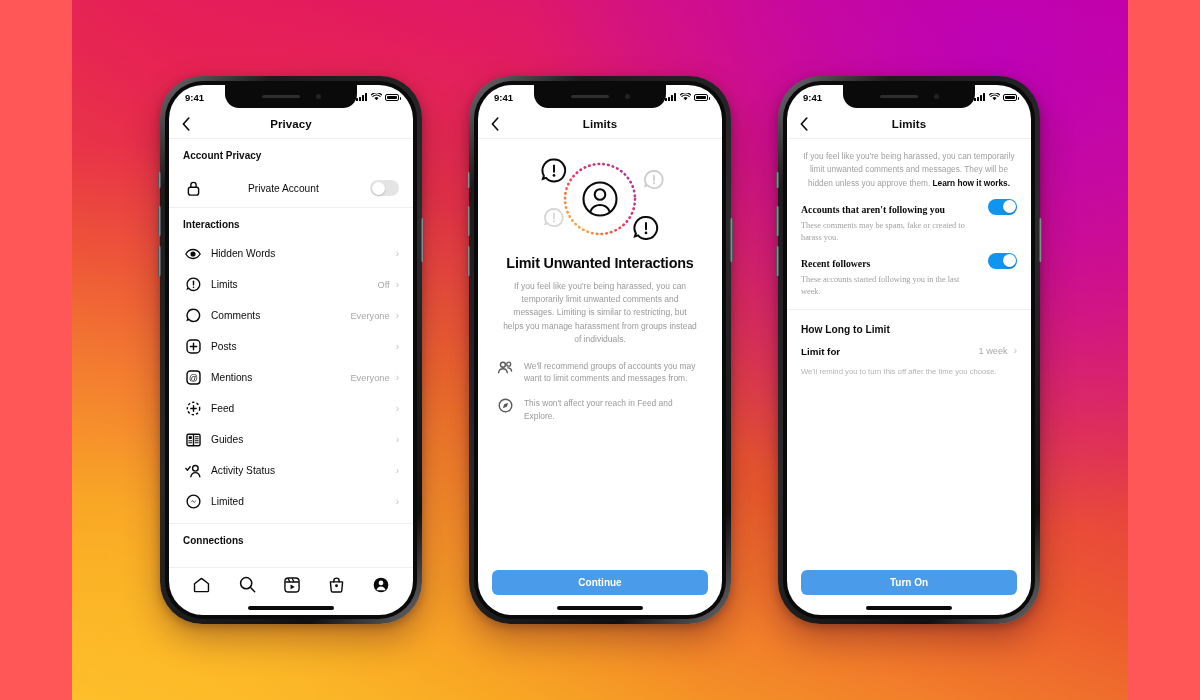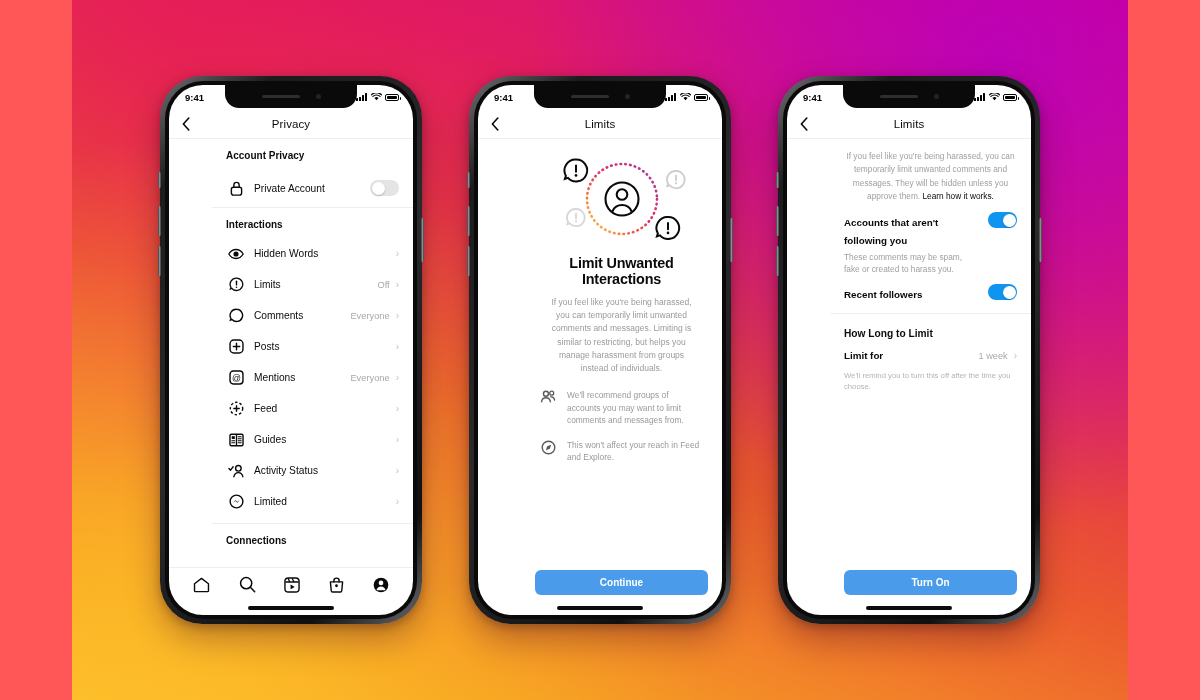"Privacy" .nav-title { font-weight: normal -> bold }
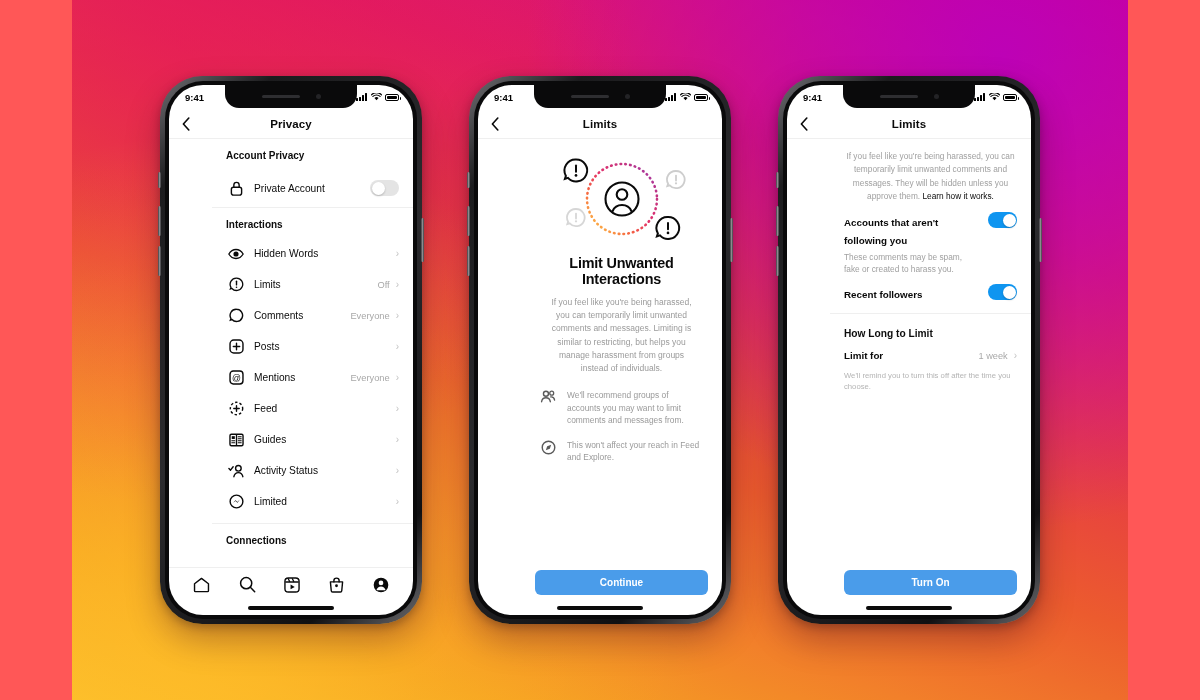"Account Privacy" .body-scroll { padding-left: 43px -> none }
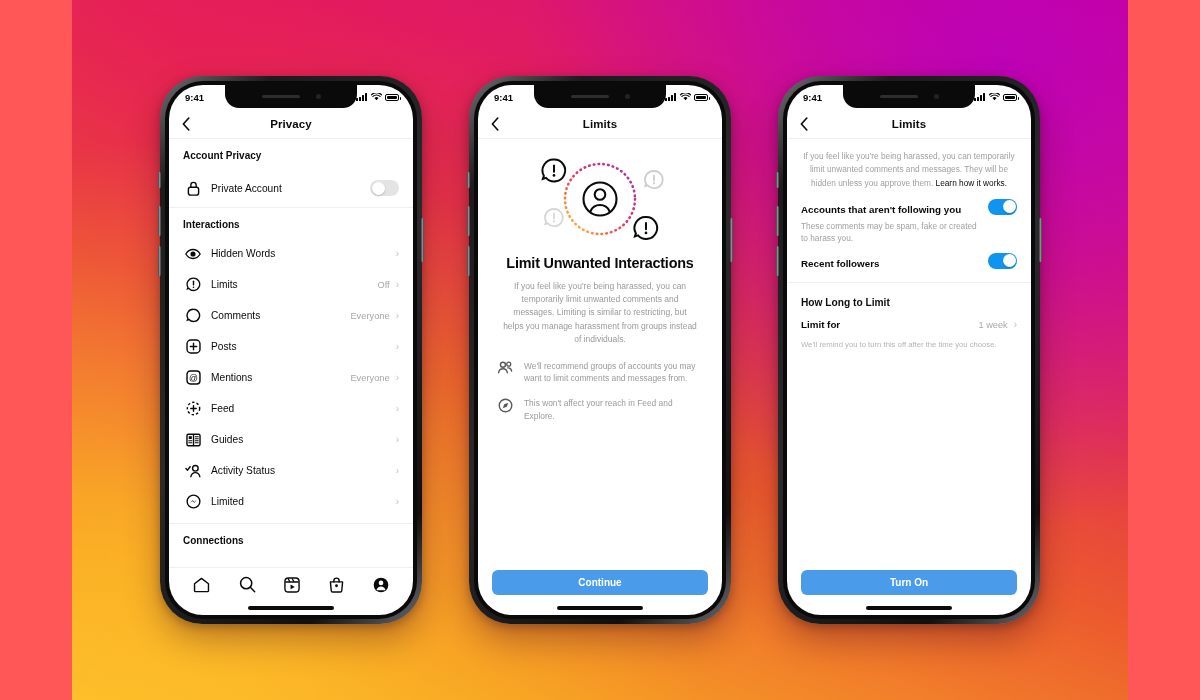"Private Account" .lock-row { gap: none -> 37px }
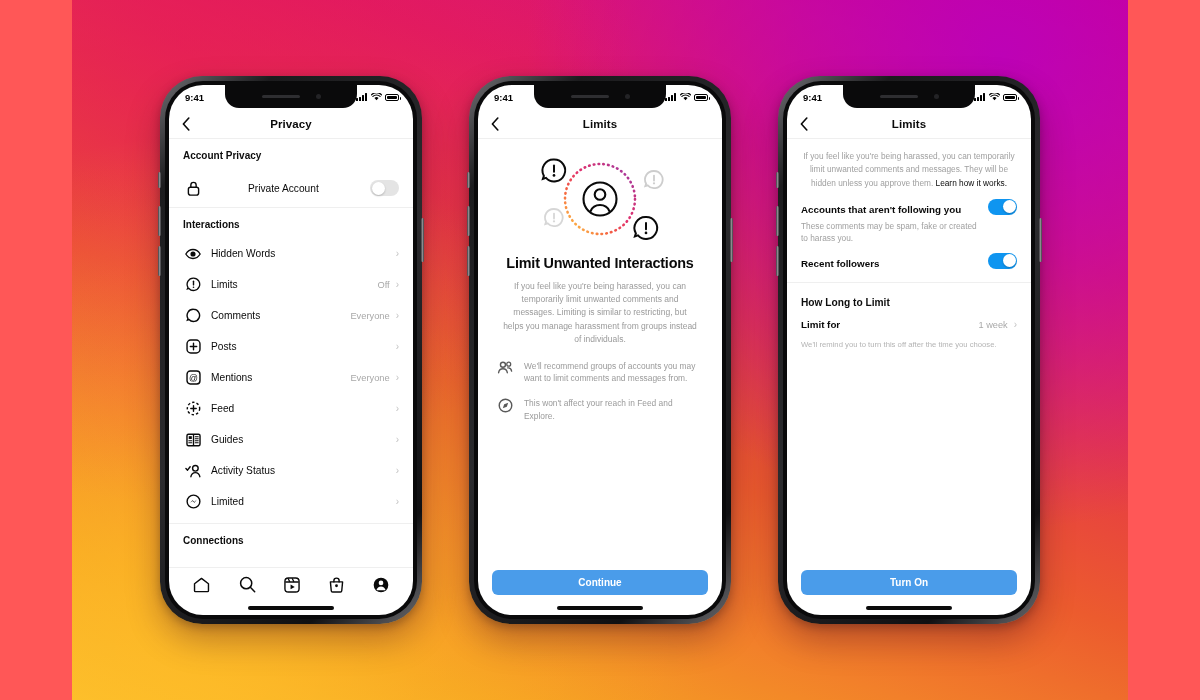"Learn how it works." .intro a { font-weight: normal -> bold }
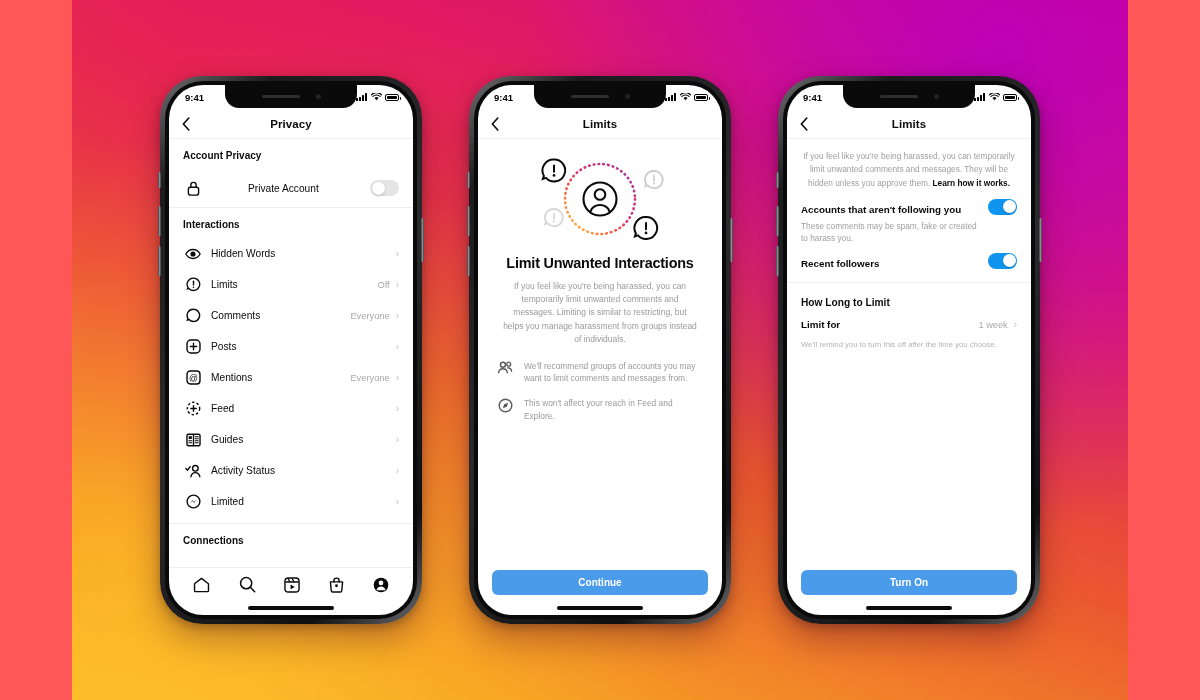"Accounts that aren't following you" .sw-row { font-family: none -> Liberation Serif, serif }
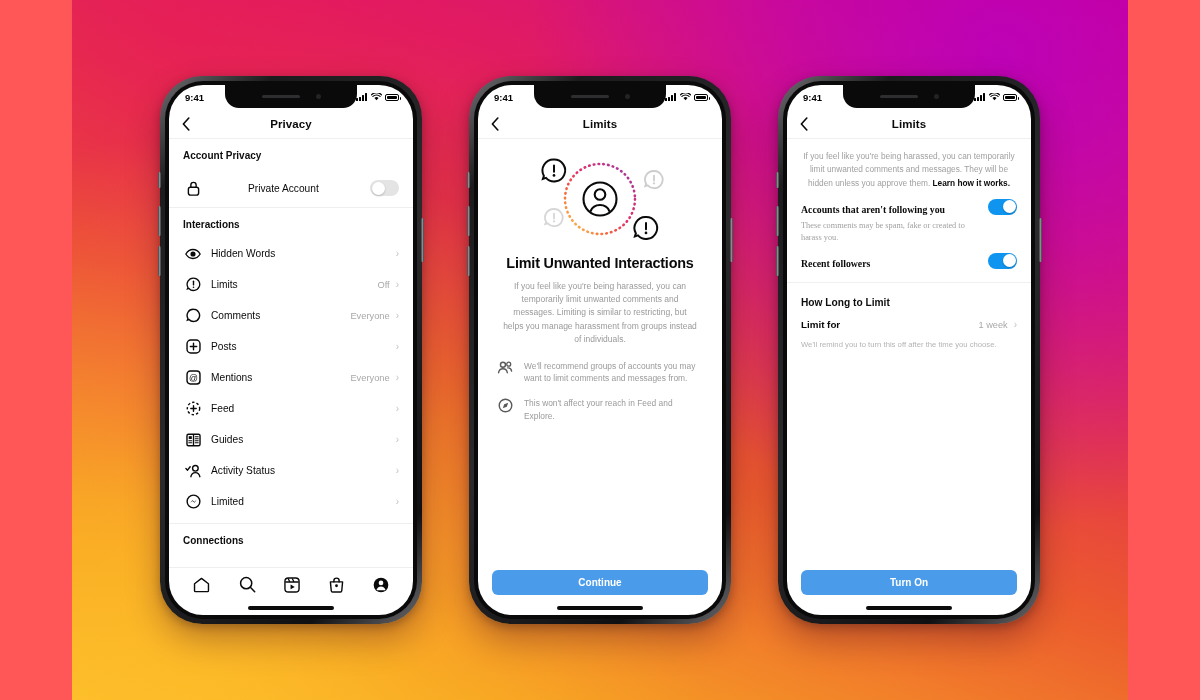"These accounts started following you" span.sw-sub { html: none -> <span>These accounts started following you in the last week.</span> }
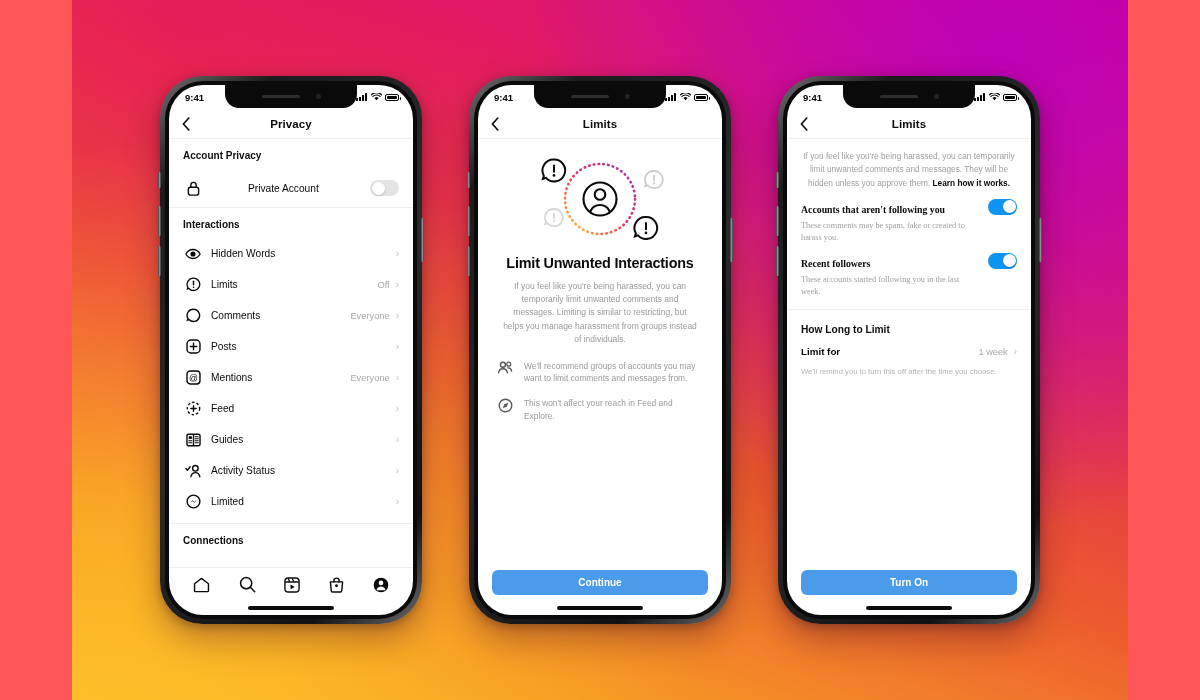"Limit for" .lf-row { align-items: flex-end -> flex-start }
